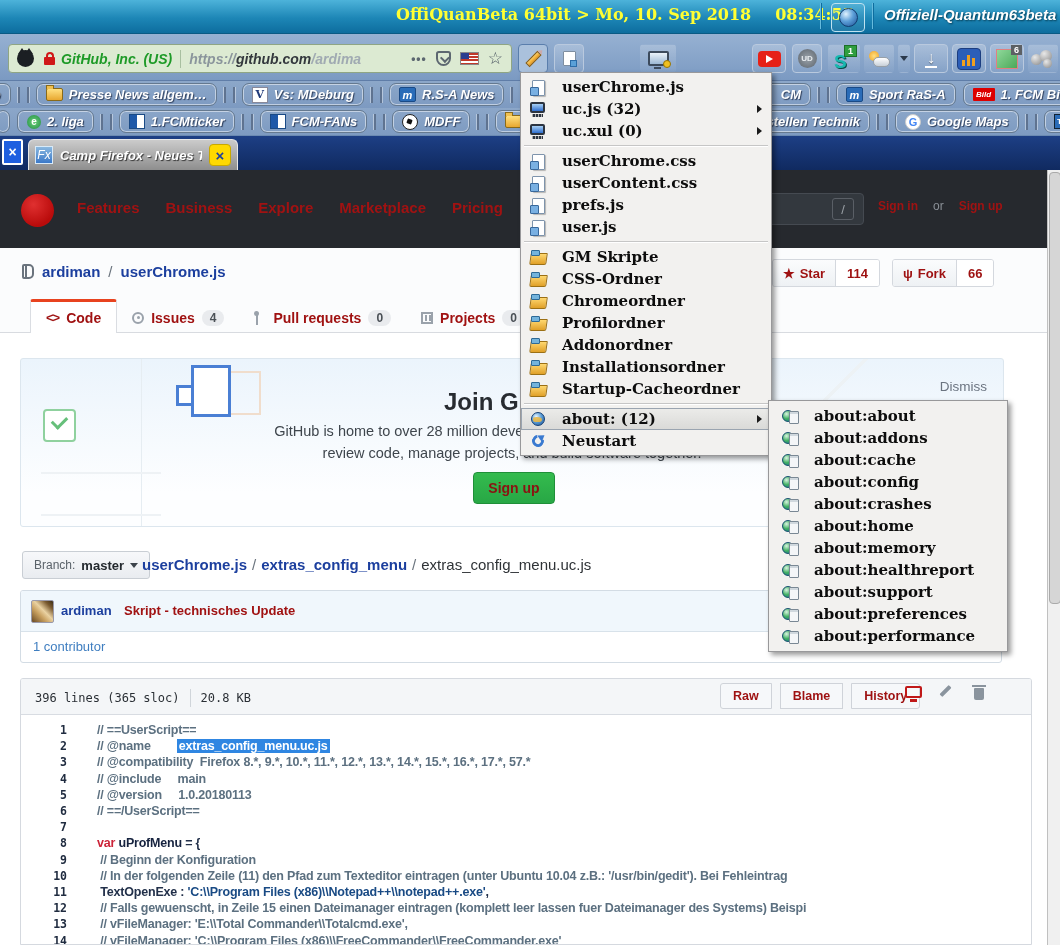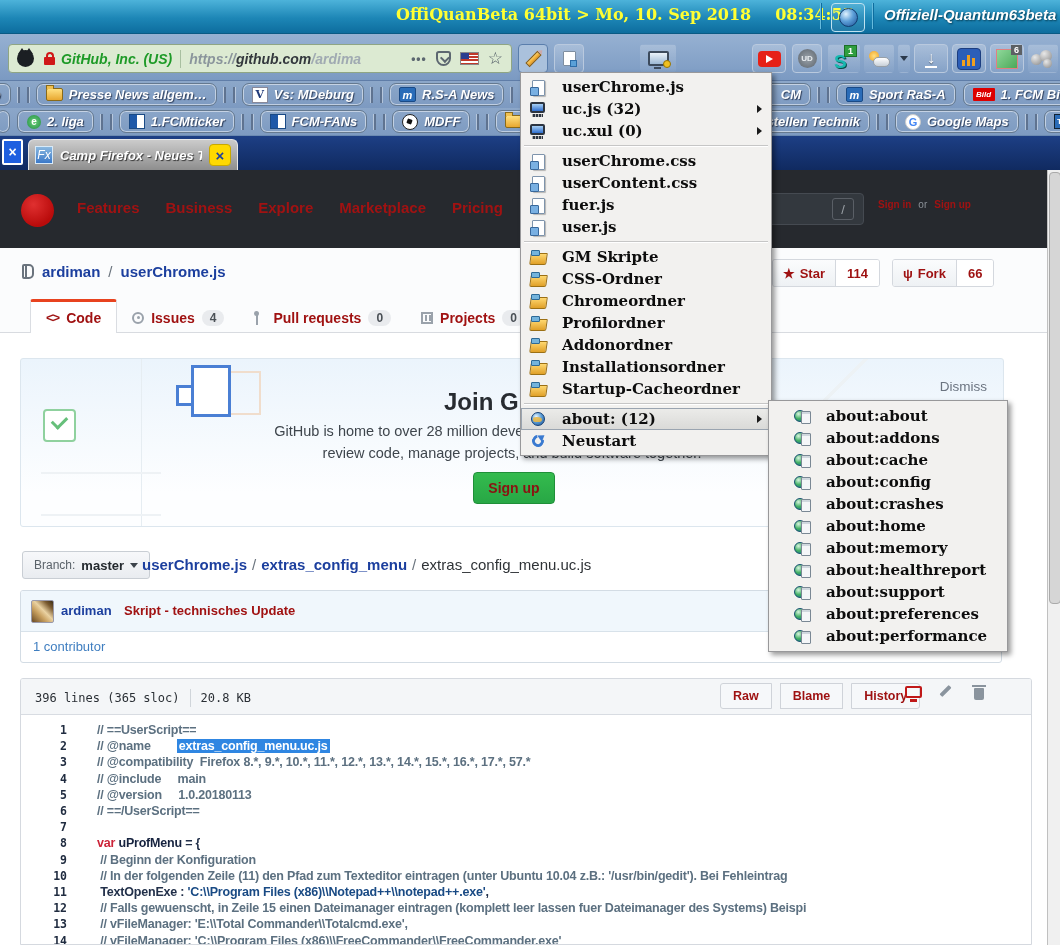"fuer.js" span.m-lbl { text: fuer.js -> prefs.js }
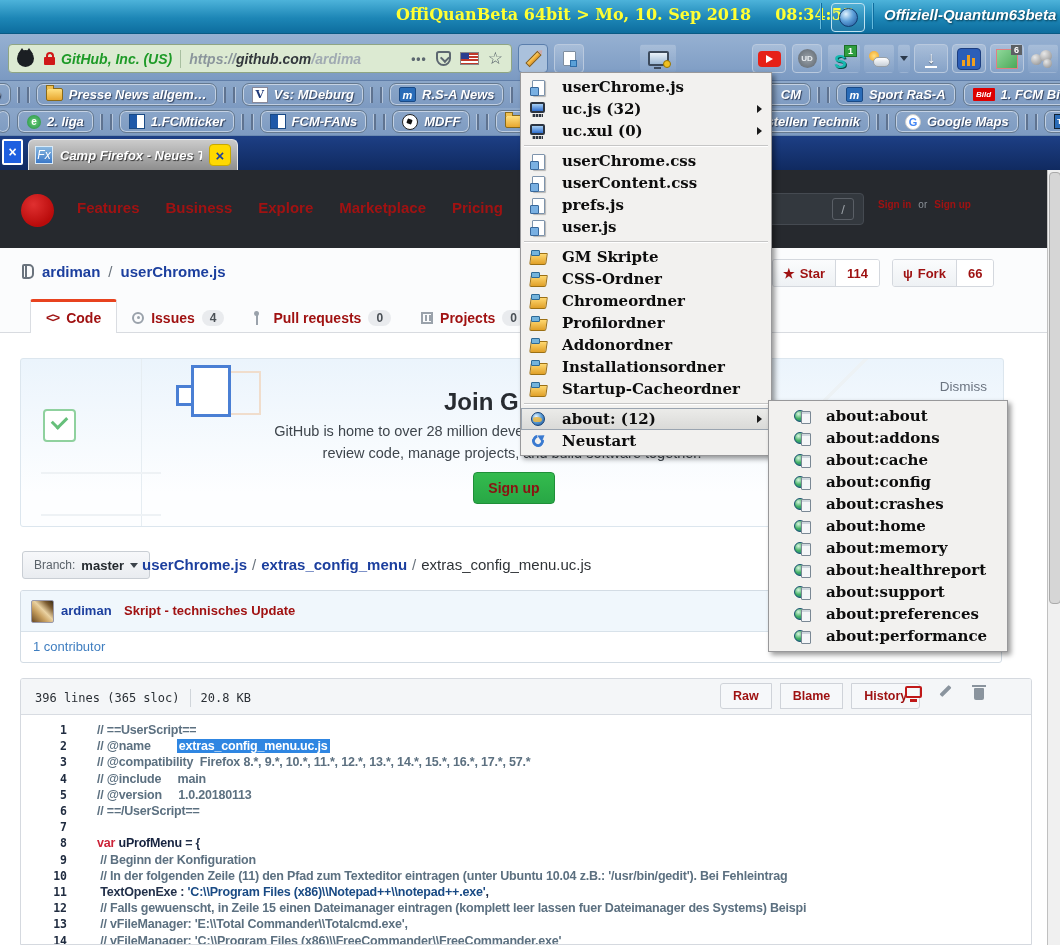"Sign in" .gh-auth { font-size: 10px -> 12px; gap: 7px -> 15px }
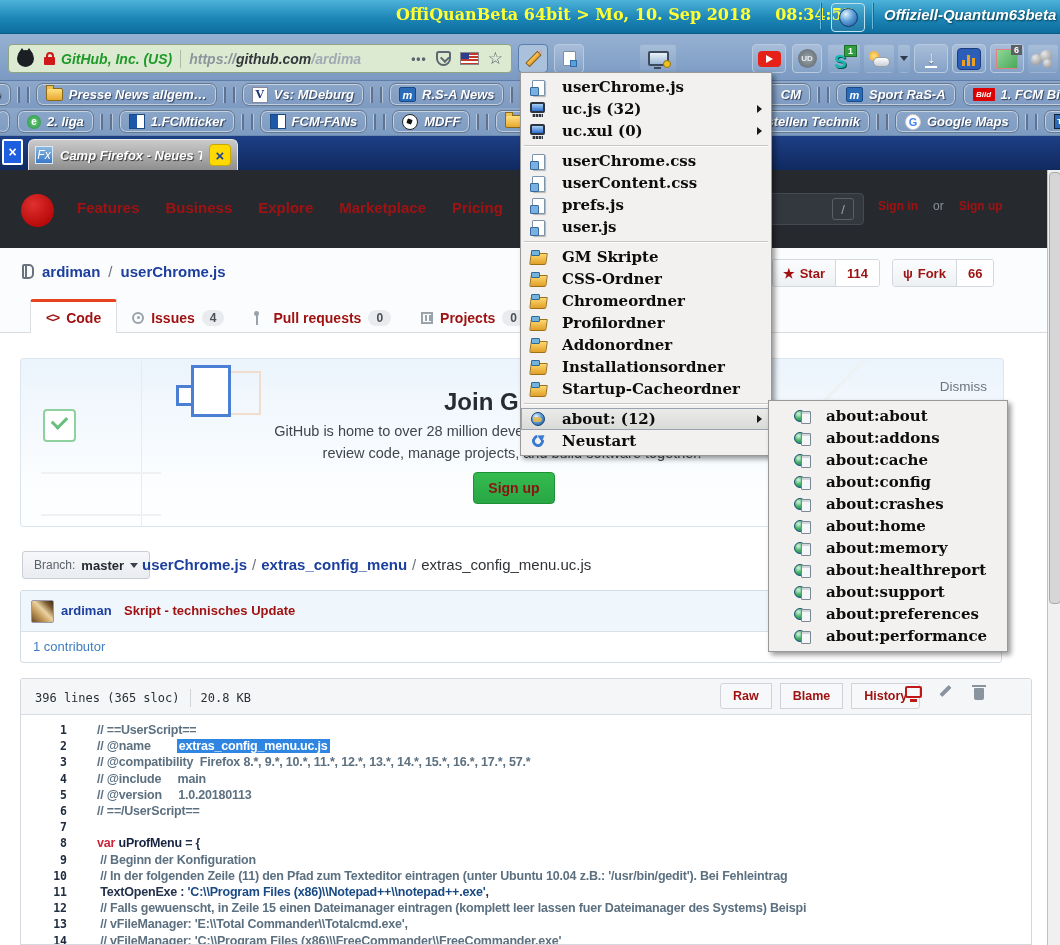"about:about" .submenu { padding: 4px 16px -> 4px 4px }
